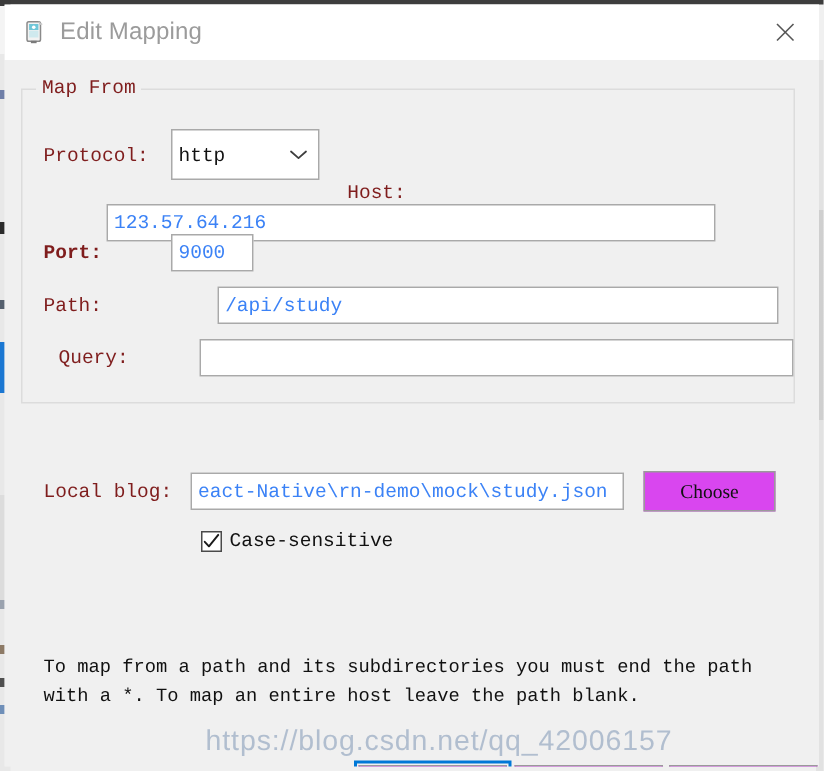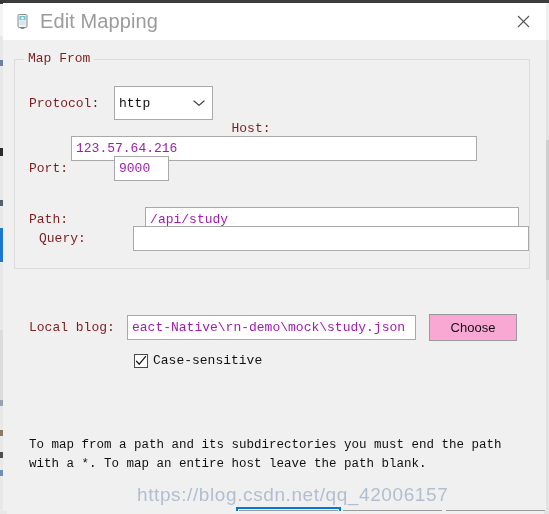"Edit Mapping" .title-text { font-size: 20px -> 16px }
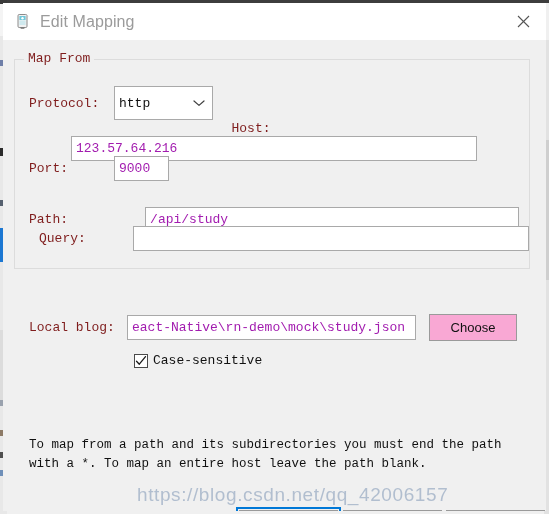"123.57.64.216" .textinput { color: #a21caf -> #3b82f6 }
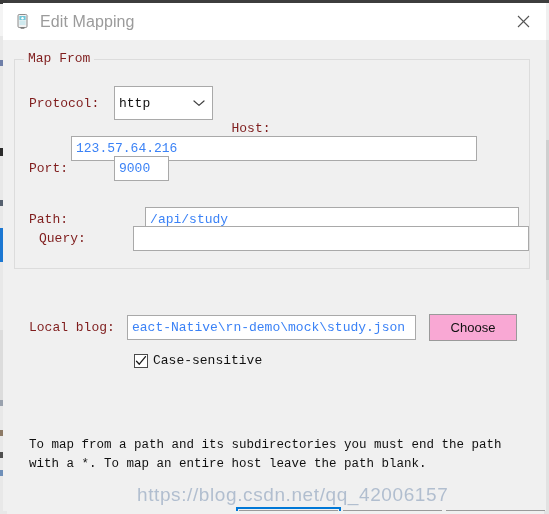"Port:" div.field-label { font-weight: none -> bold }
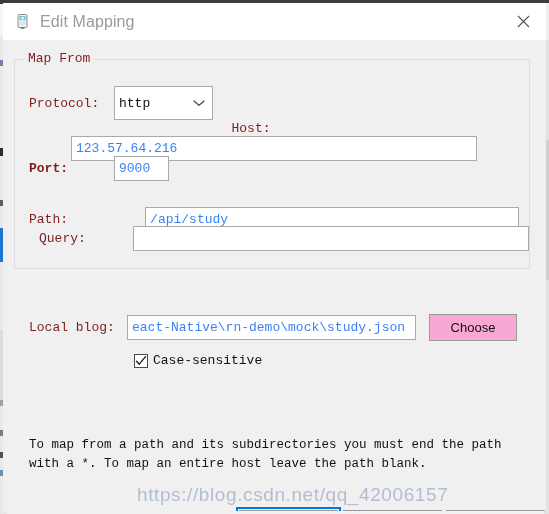"Path:" div.field-row { top: 167px -> 151px }
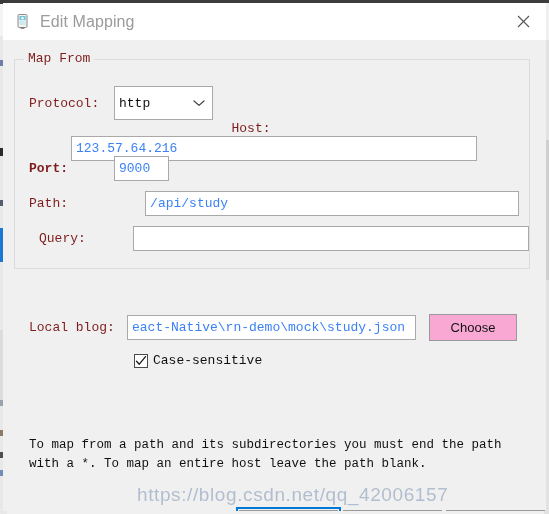"Choose" .btn { background: #f9a8d4 -> #d946ef; font-family: Liberation Sans, sans-serif -> Liberation Serif, serif }
